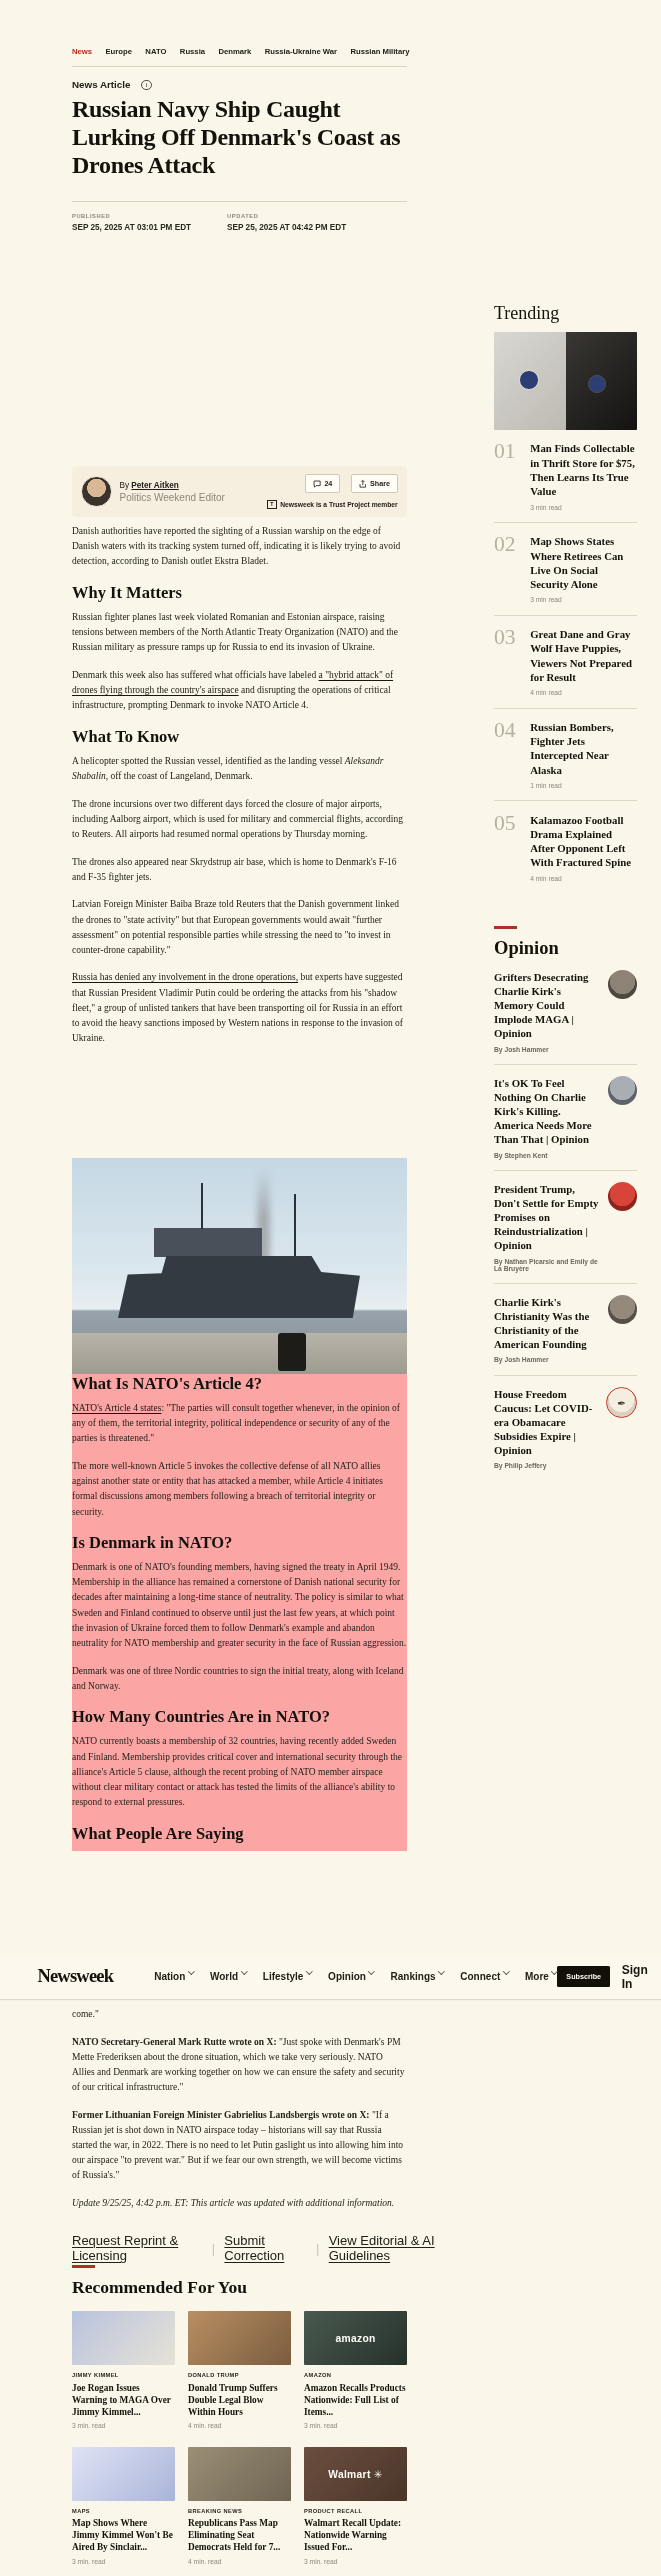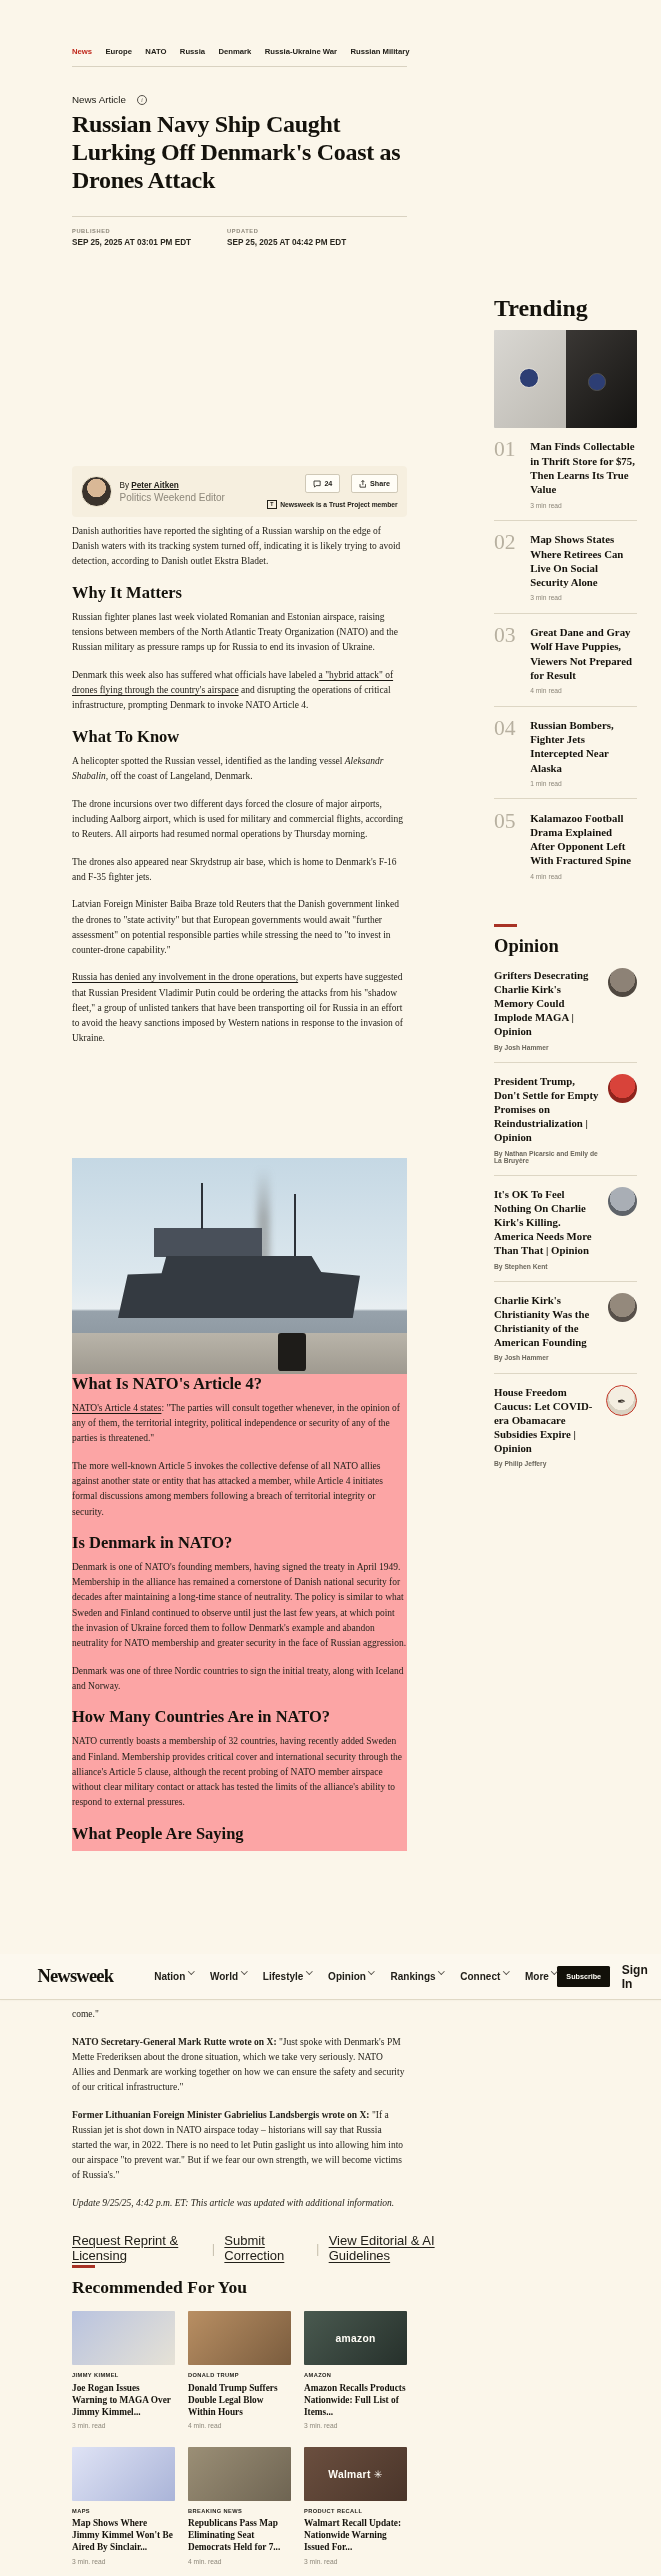"News Article" .kicker-row { font-weight: none -> bold; margin-top: 27px -> 12px }
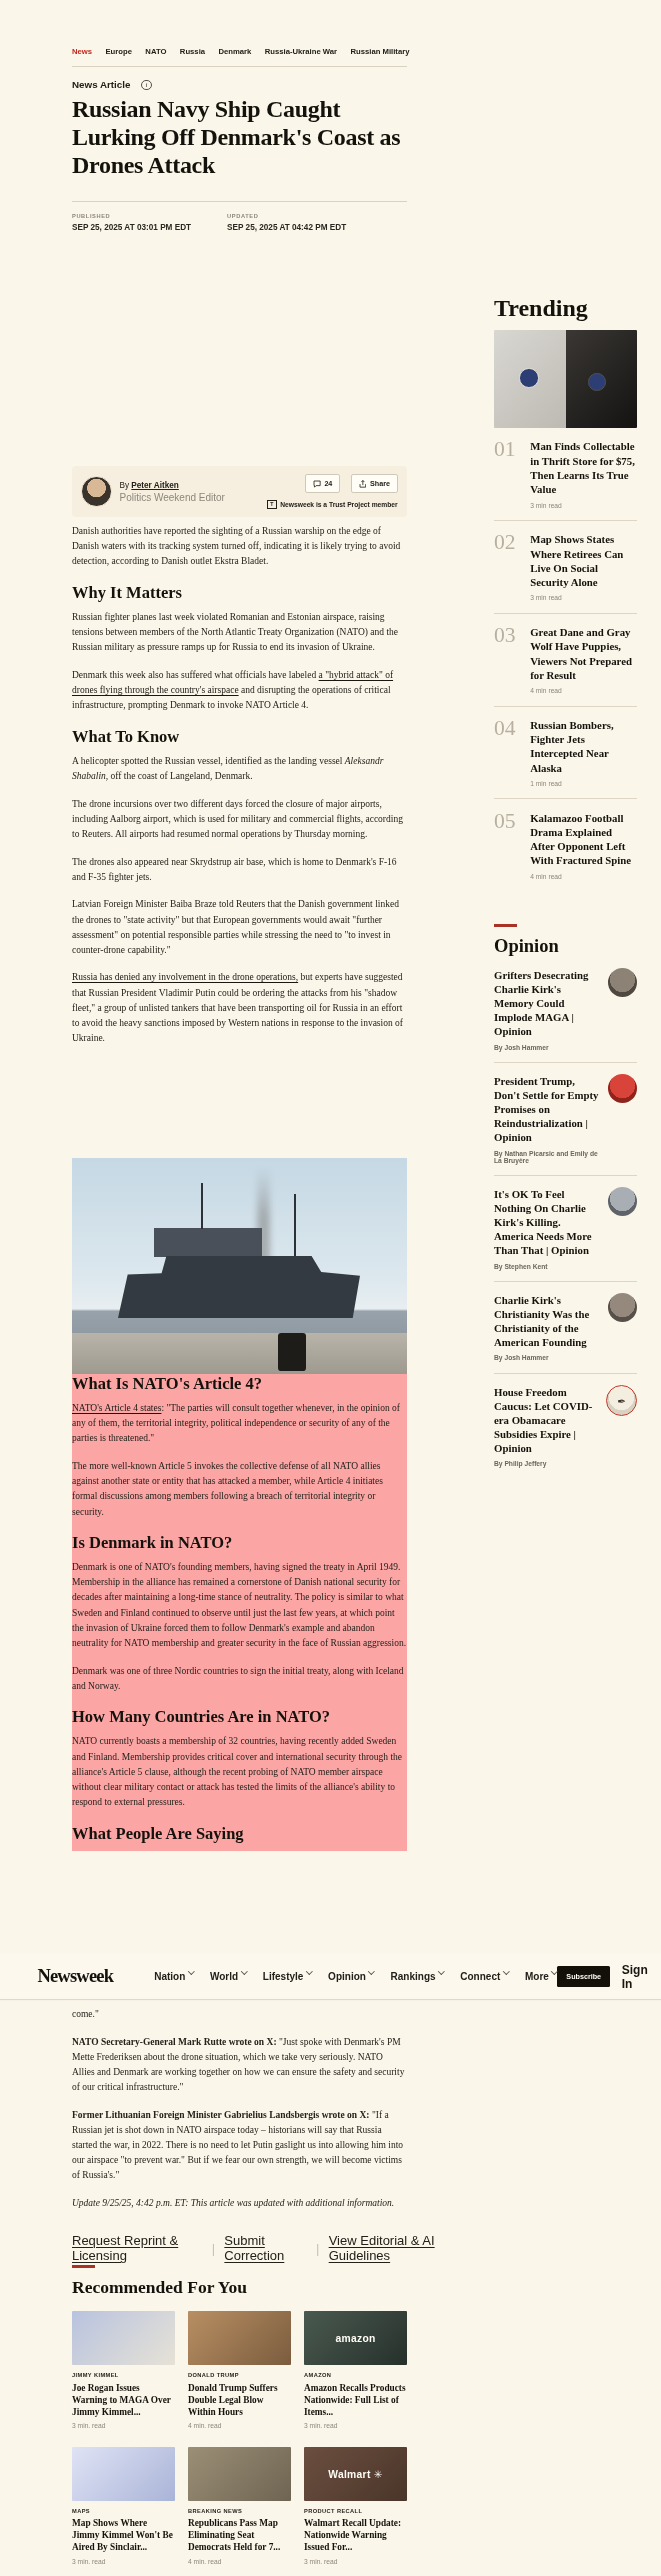"Trending" .rail-heading { font-size: 24px -> 18px; font-weight: 700 -> 400; margin-top: none -> 8px }
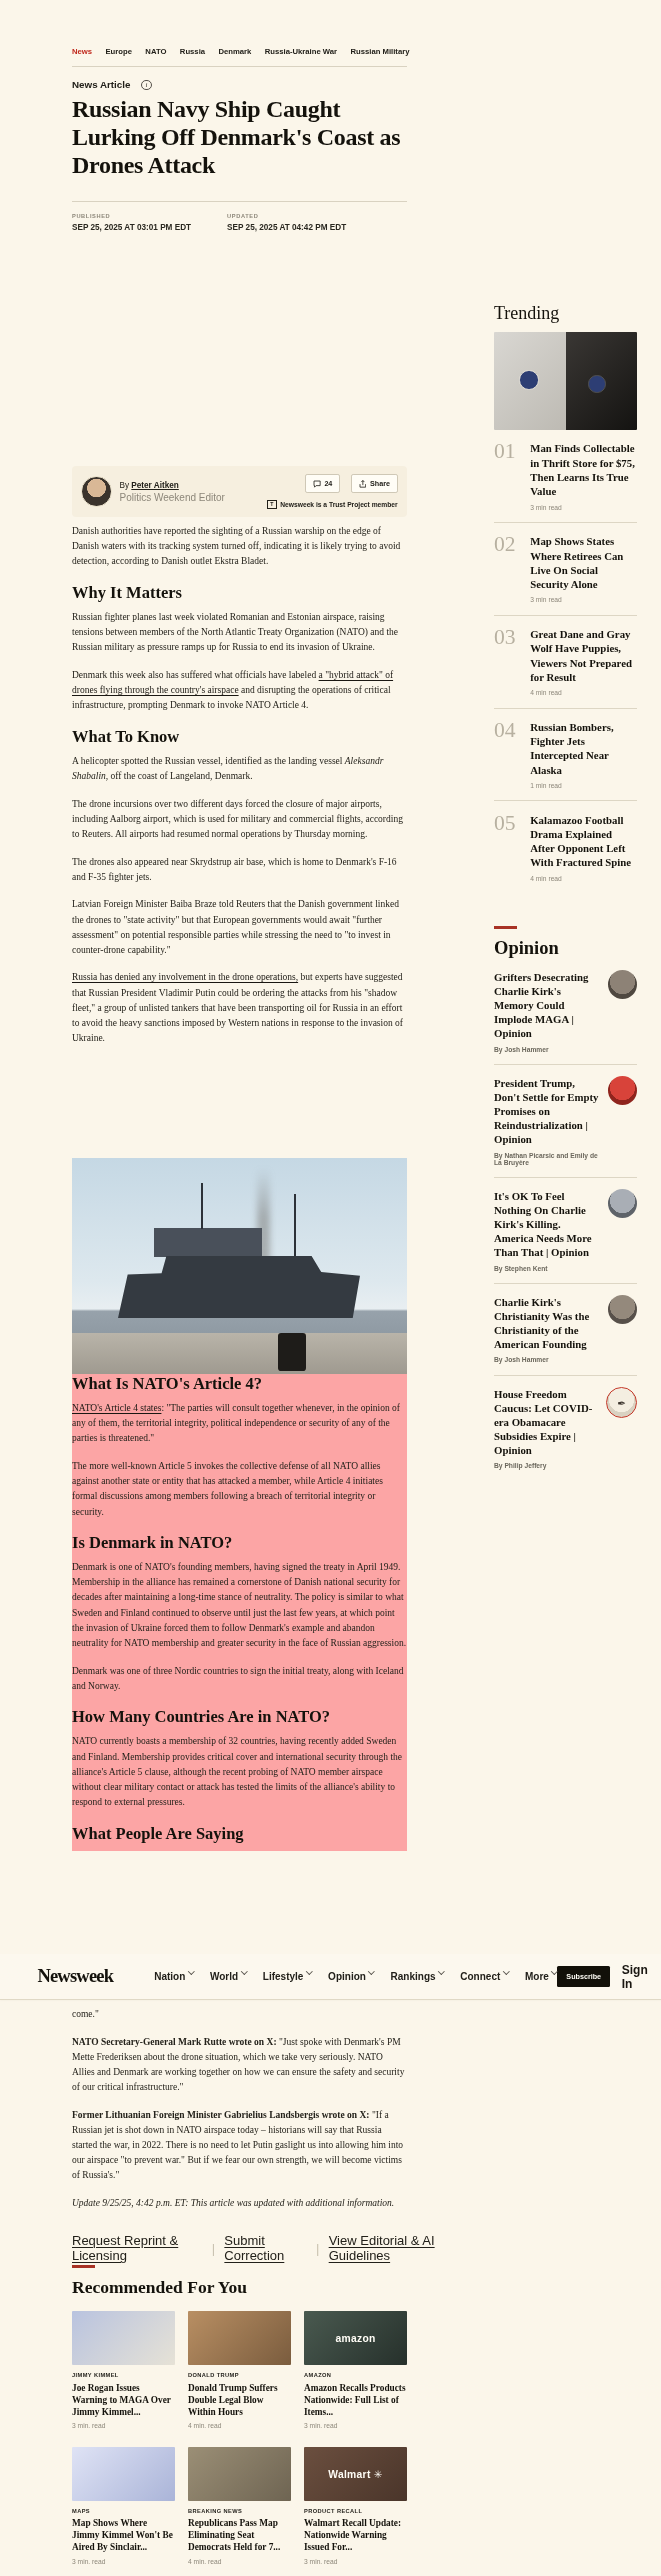"President Trump, Don't Settle for" div.op-item { order: before "It's OK To Feel Nothing" -> after "It's OK To Feel Nothing" }
